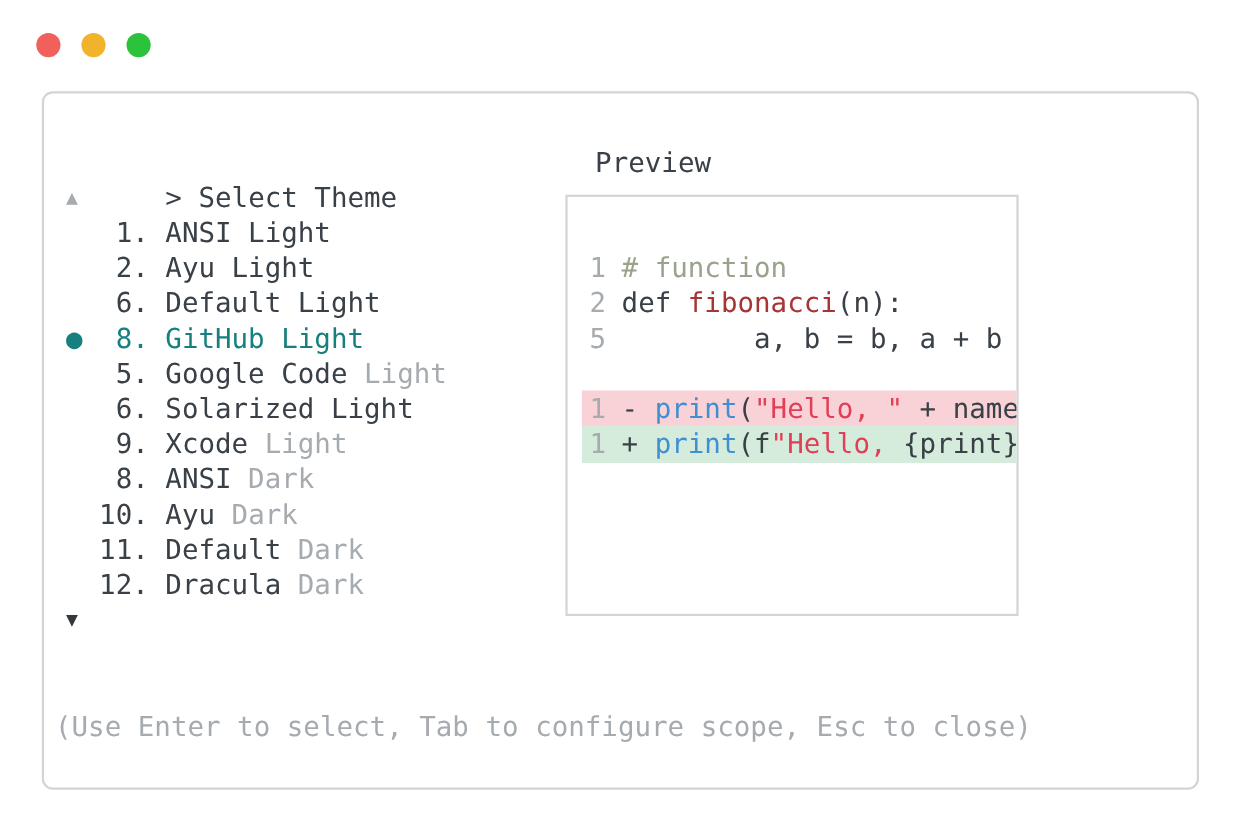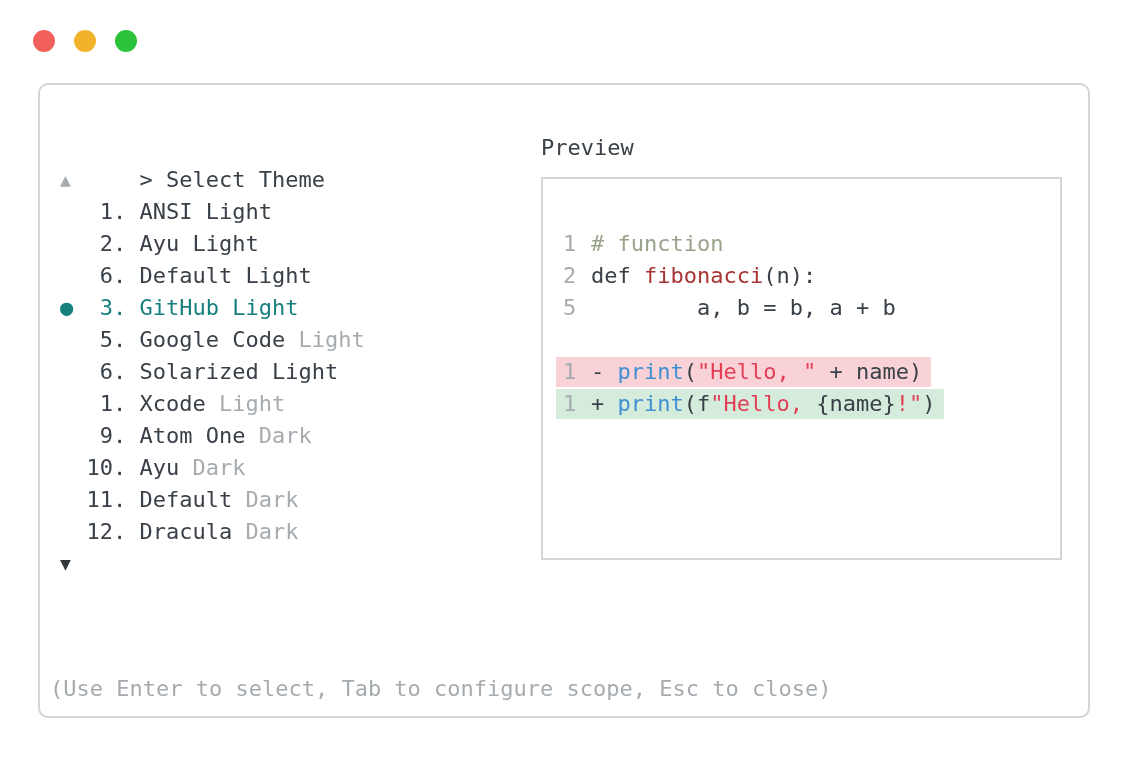"Preview" .row { font-size: 22px -> 25px }
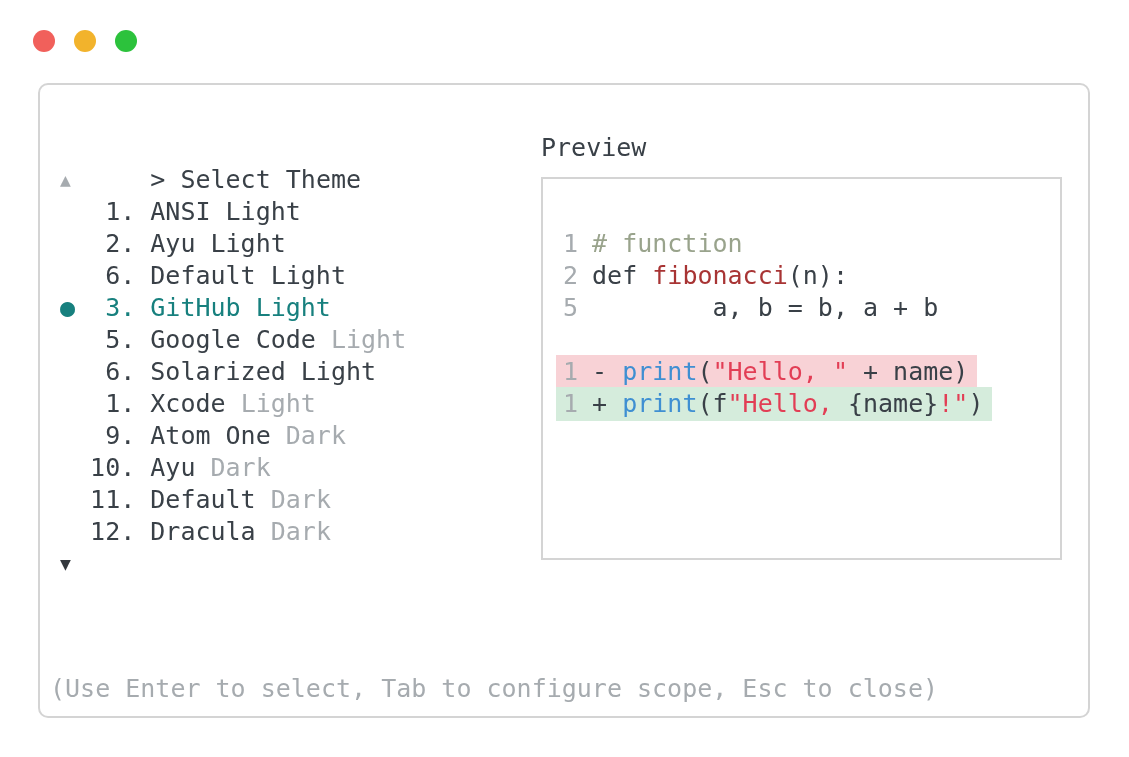"1 # function" .preview-box { left: 501px -> 474px; width: 521px -> 412px }
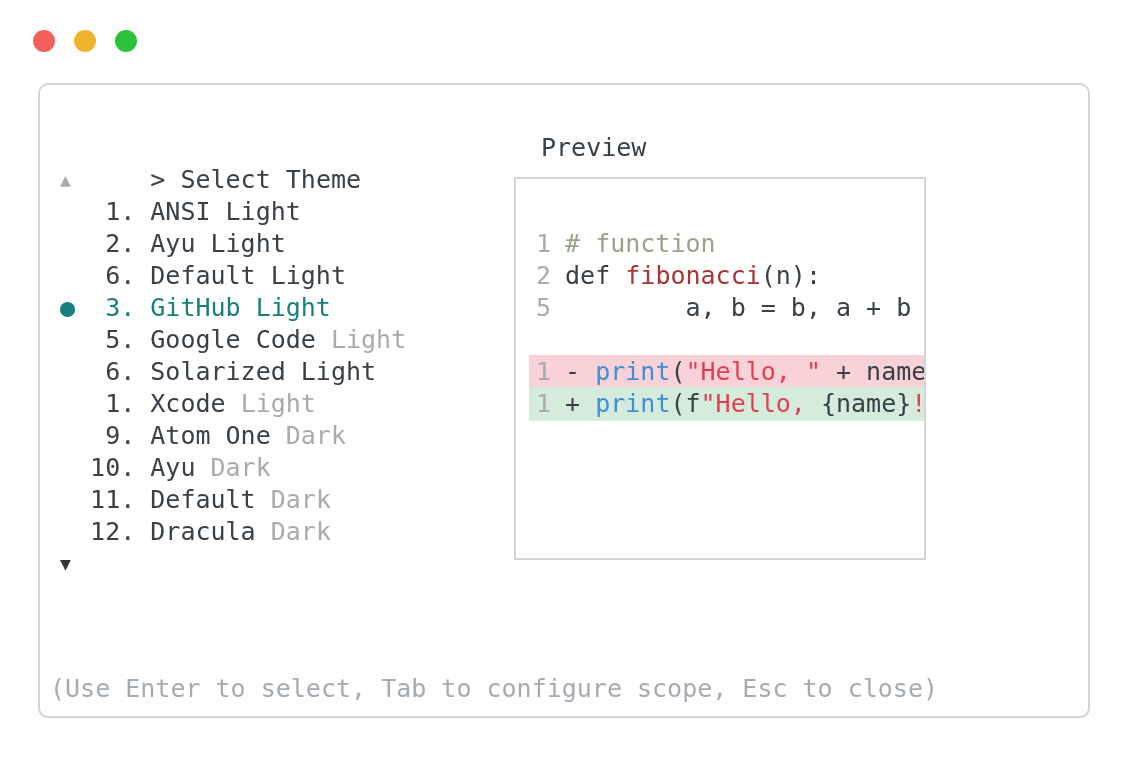"● 3. GitHub Light" span { text: 3 -> 8 }
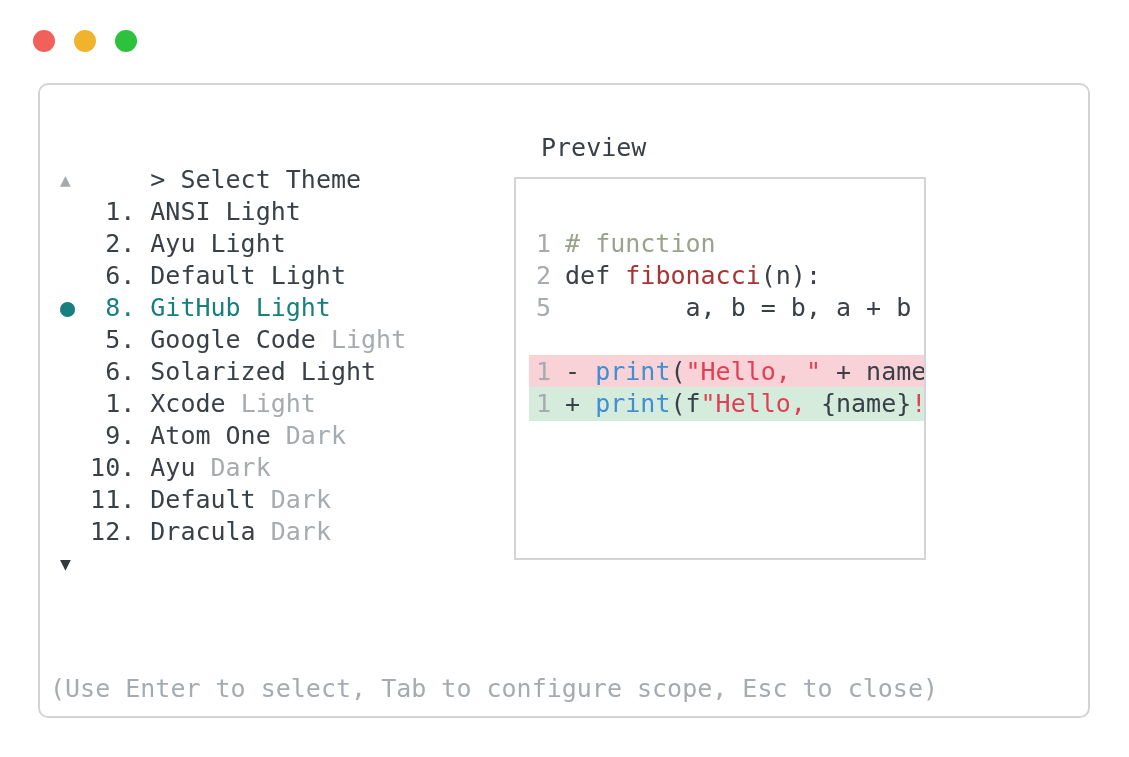"1. Xcode" span { text: 1 -> 9 }
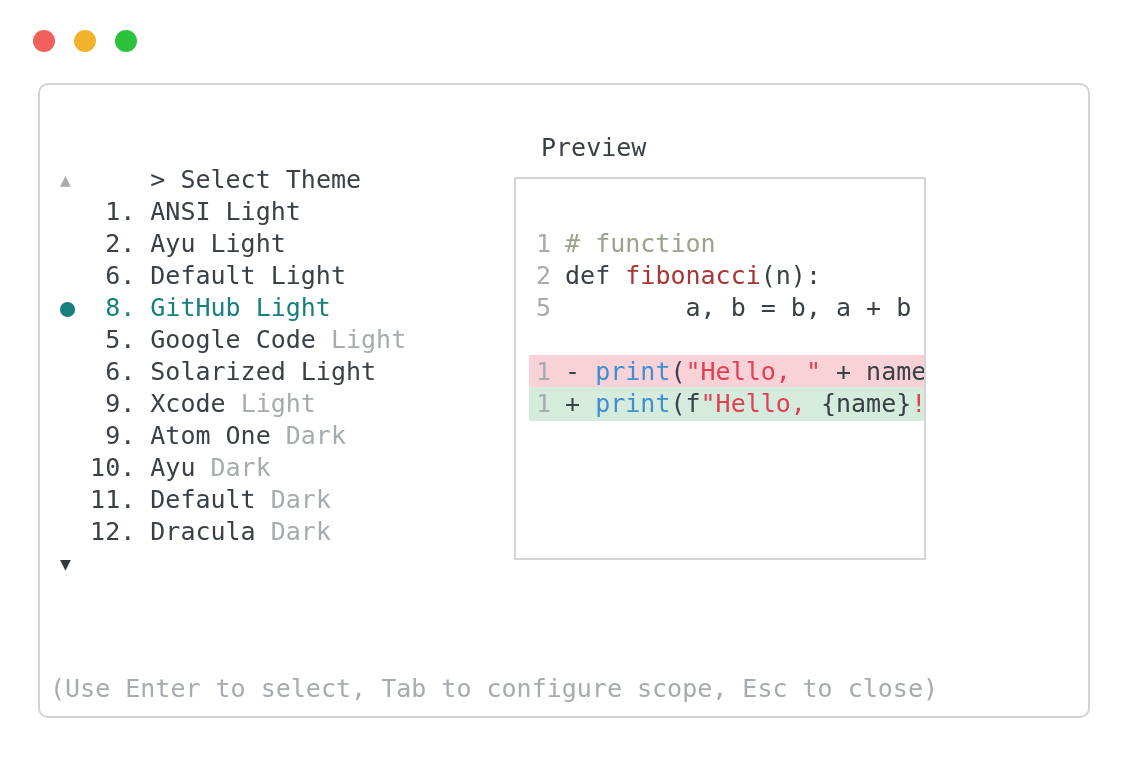"{name}" span.t-ink { text: name -> print }
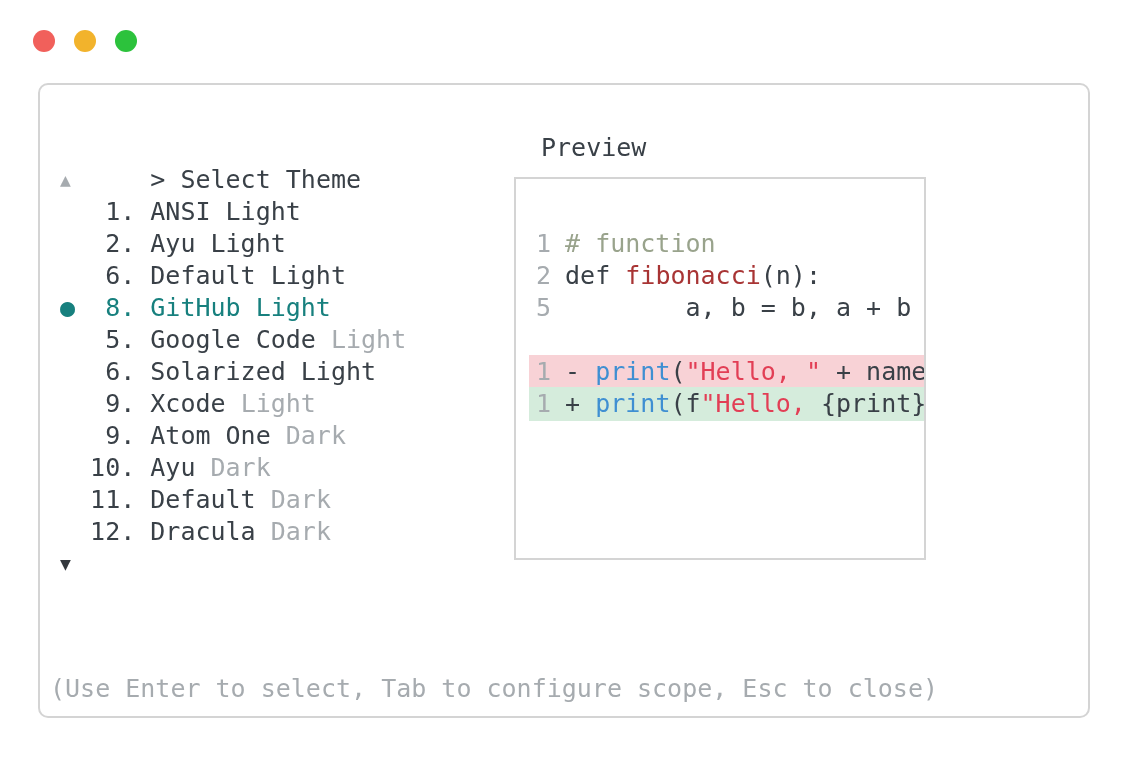"8. ANSI Dark" div.row { html: none -> <div><span> 8. ANSI</span><span> Dark</span></div> }
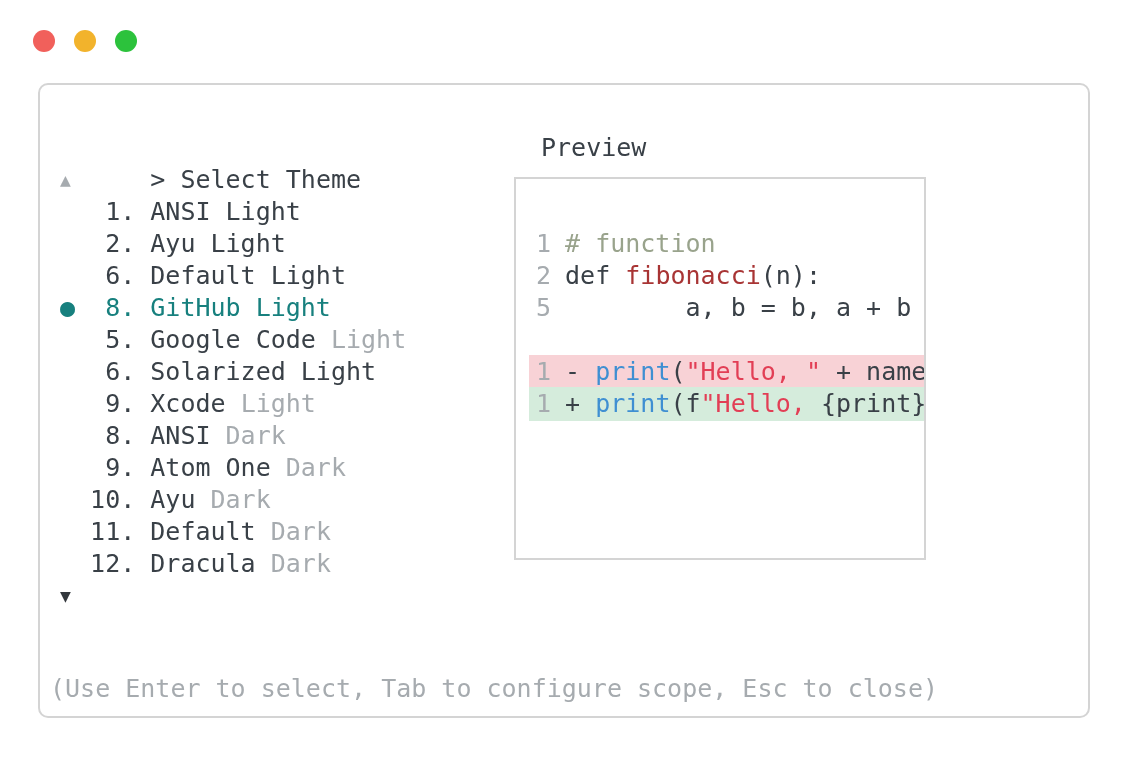"9. Atom One Dark" div.row { html: <div><span> 9. Atom One</span><span> Dark</span></div> -> none }
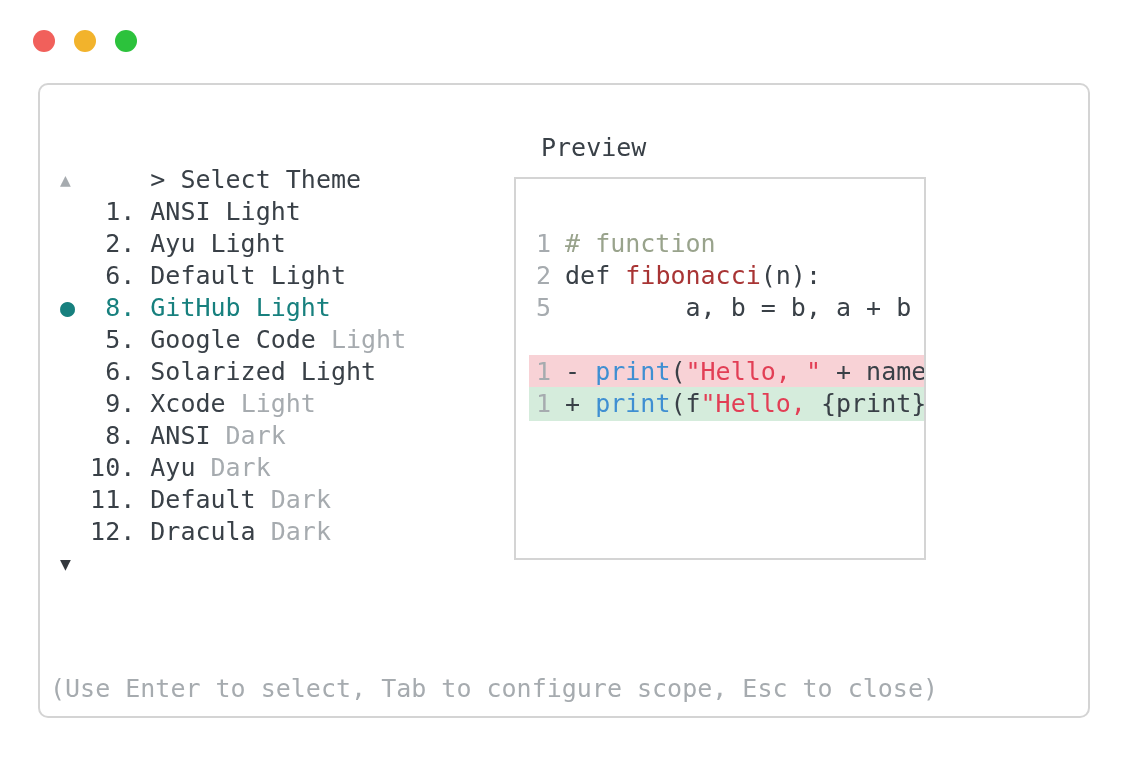"(Use Enter to select, Tab" .hint { top: 588px -> 560px }
